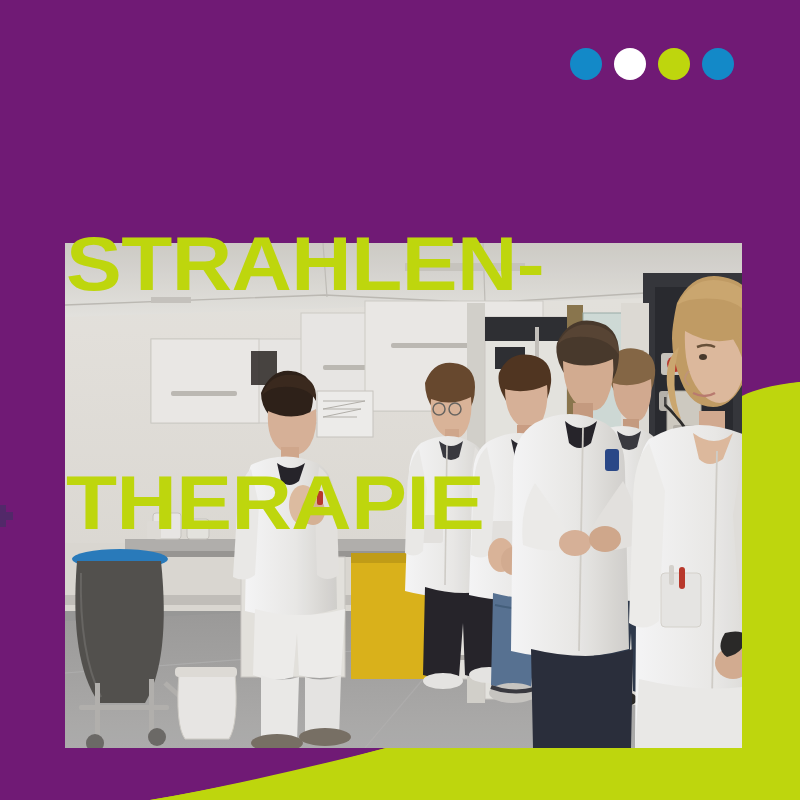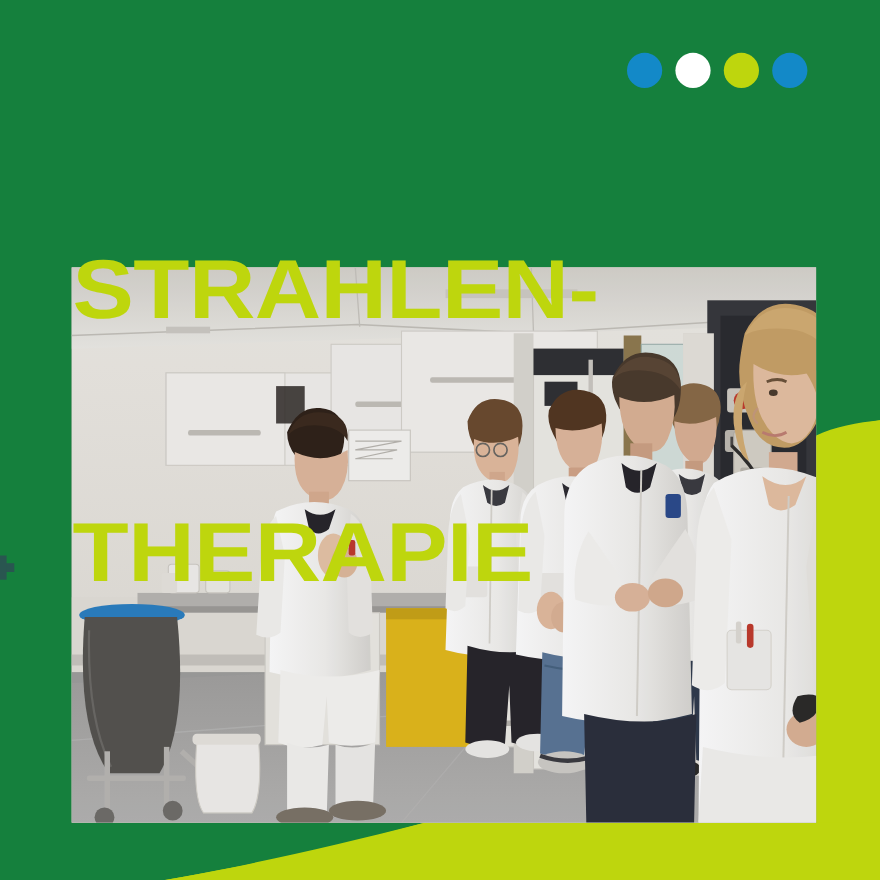"STRAHLEN-" #poster { background: #15803d -> #701a75 }
